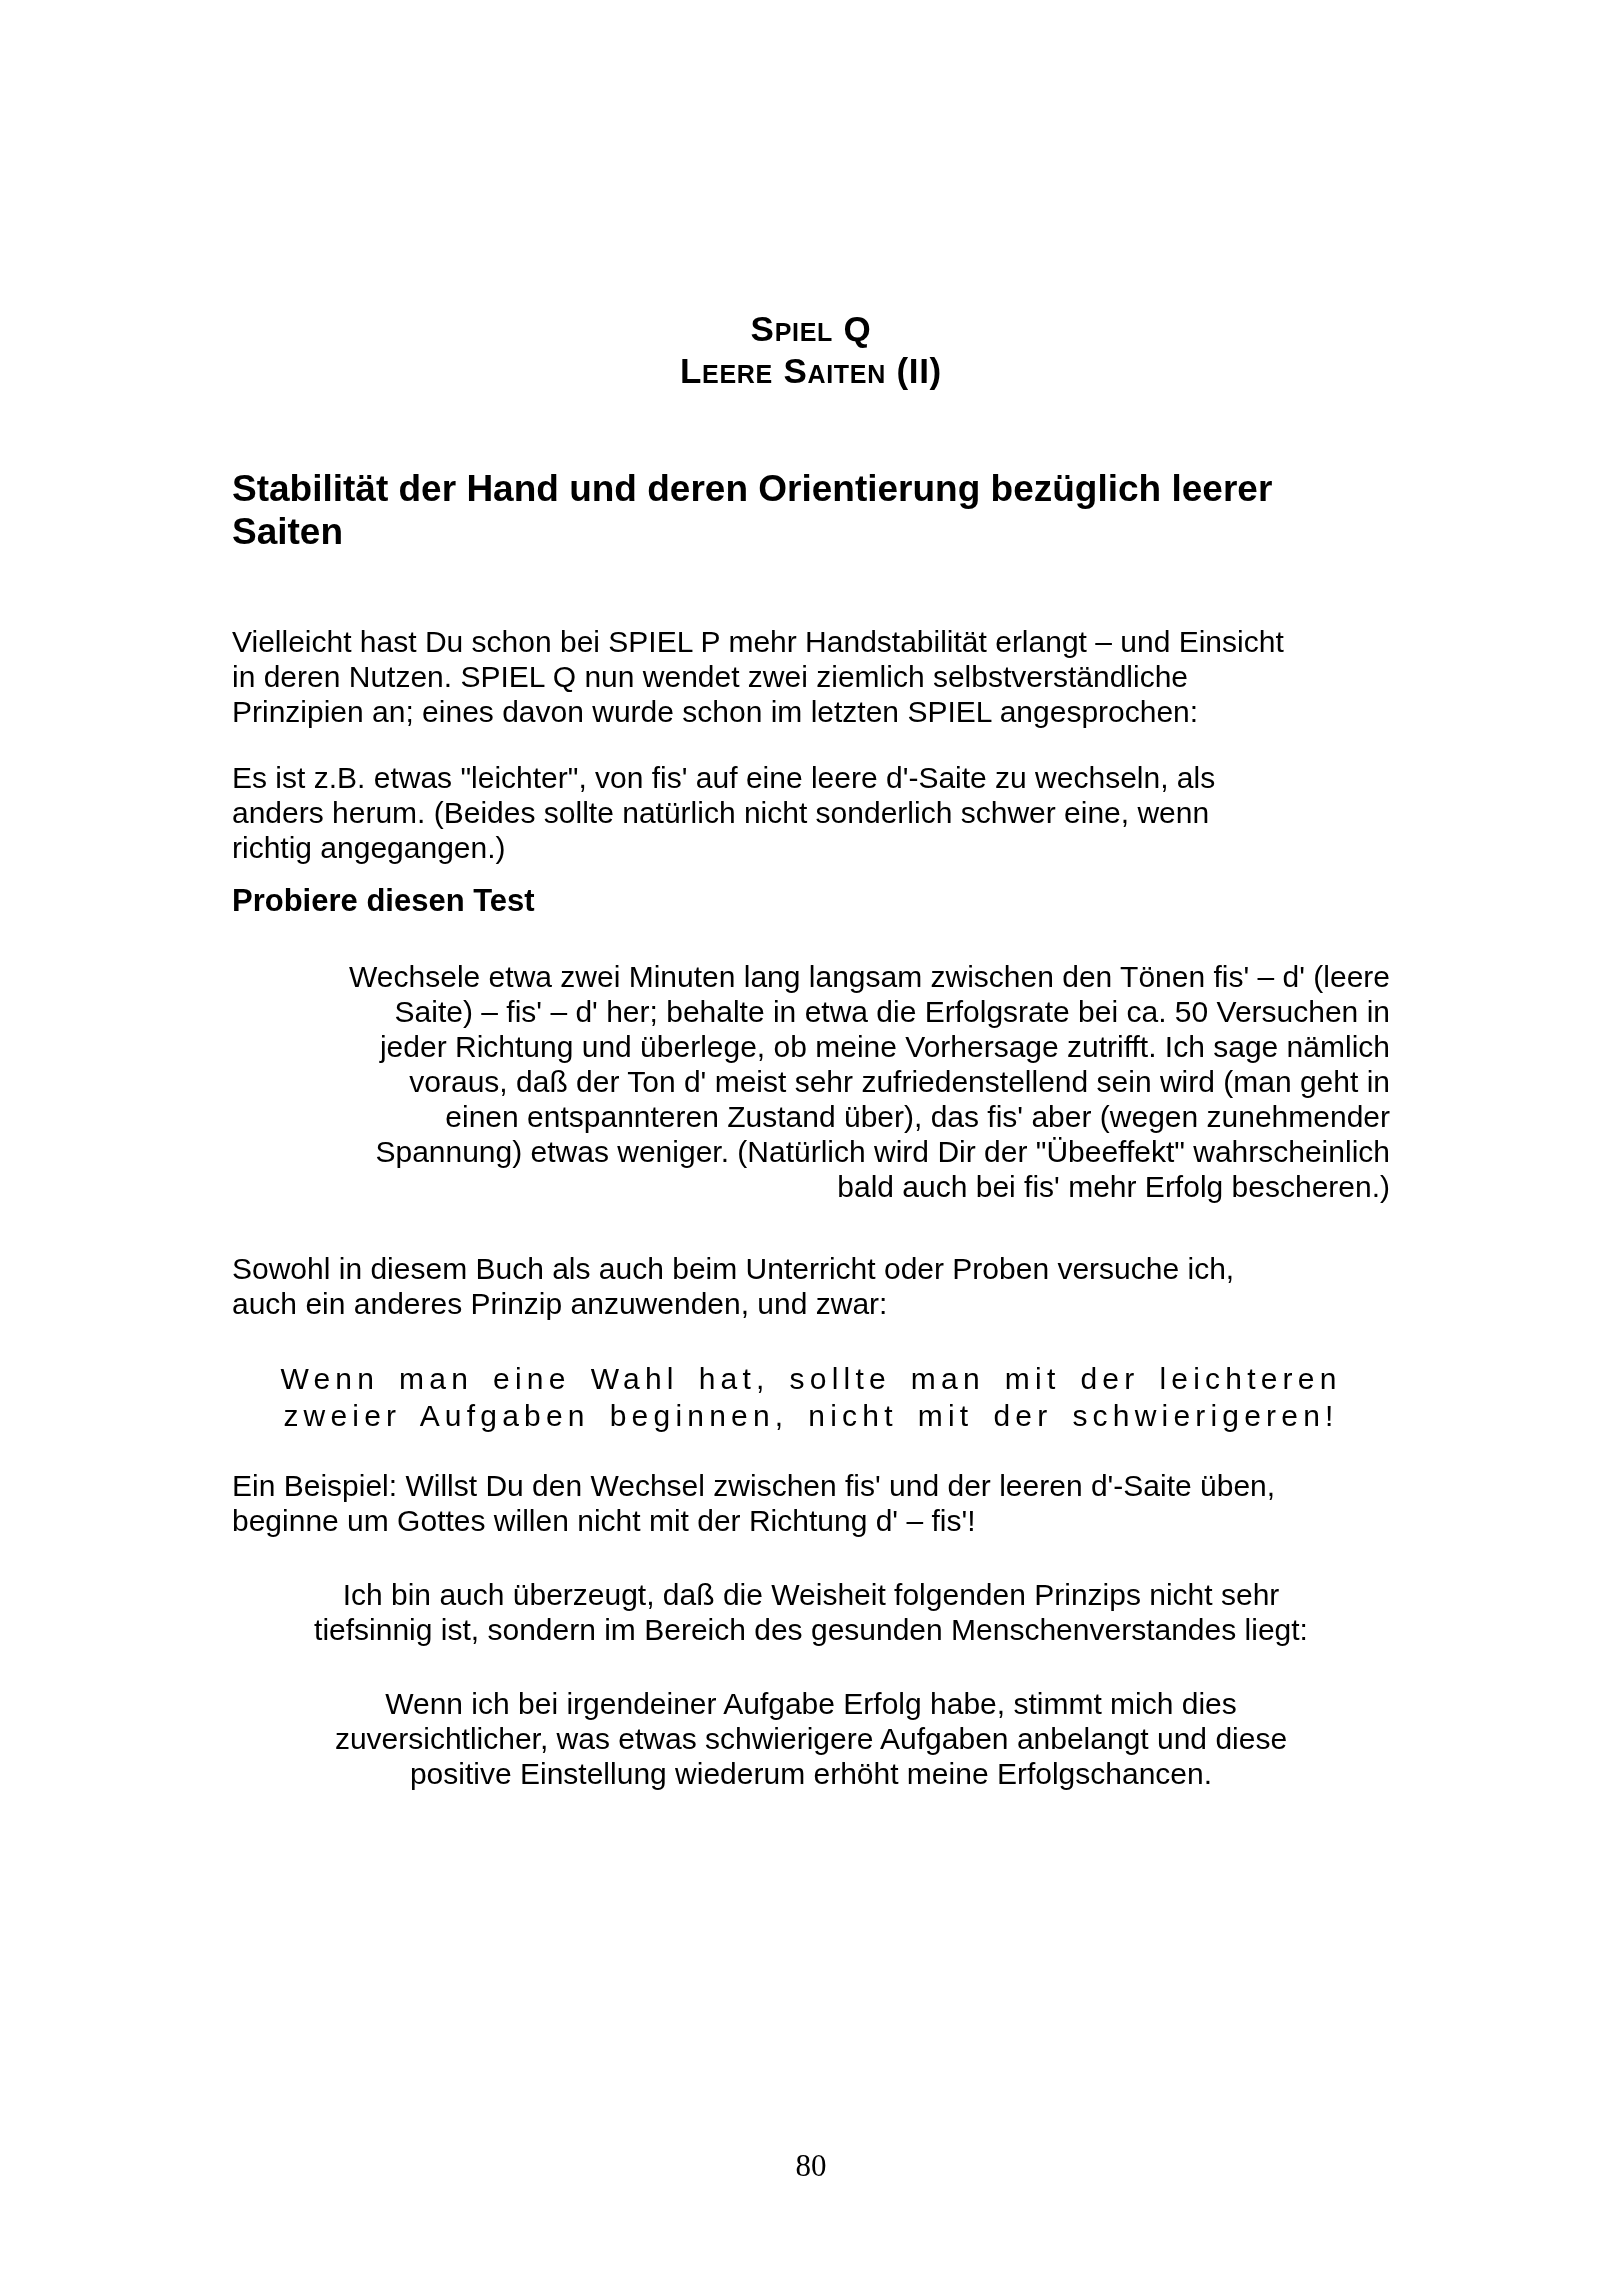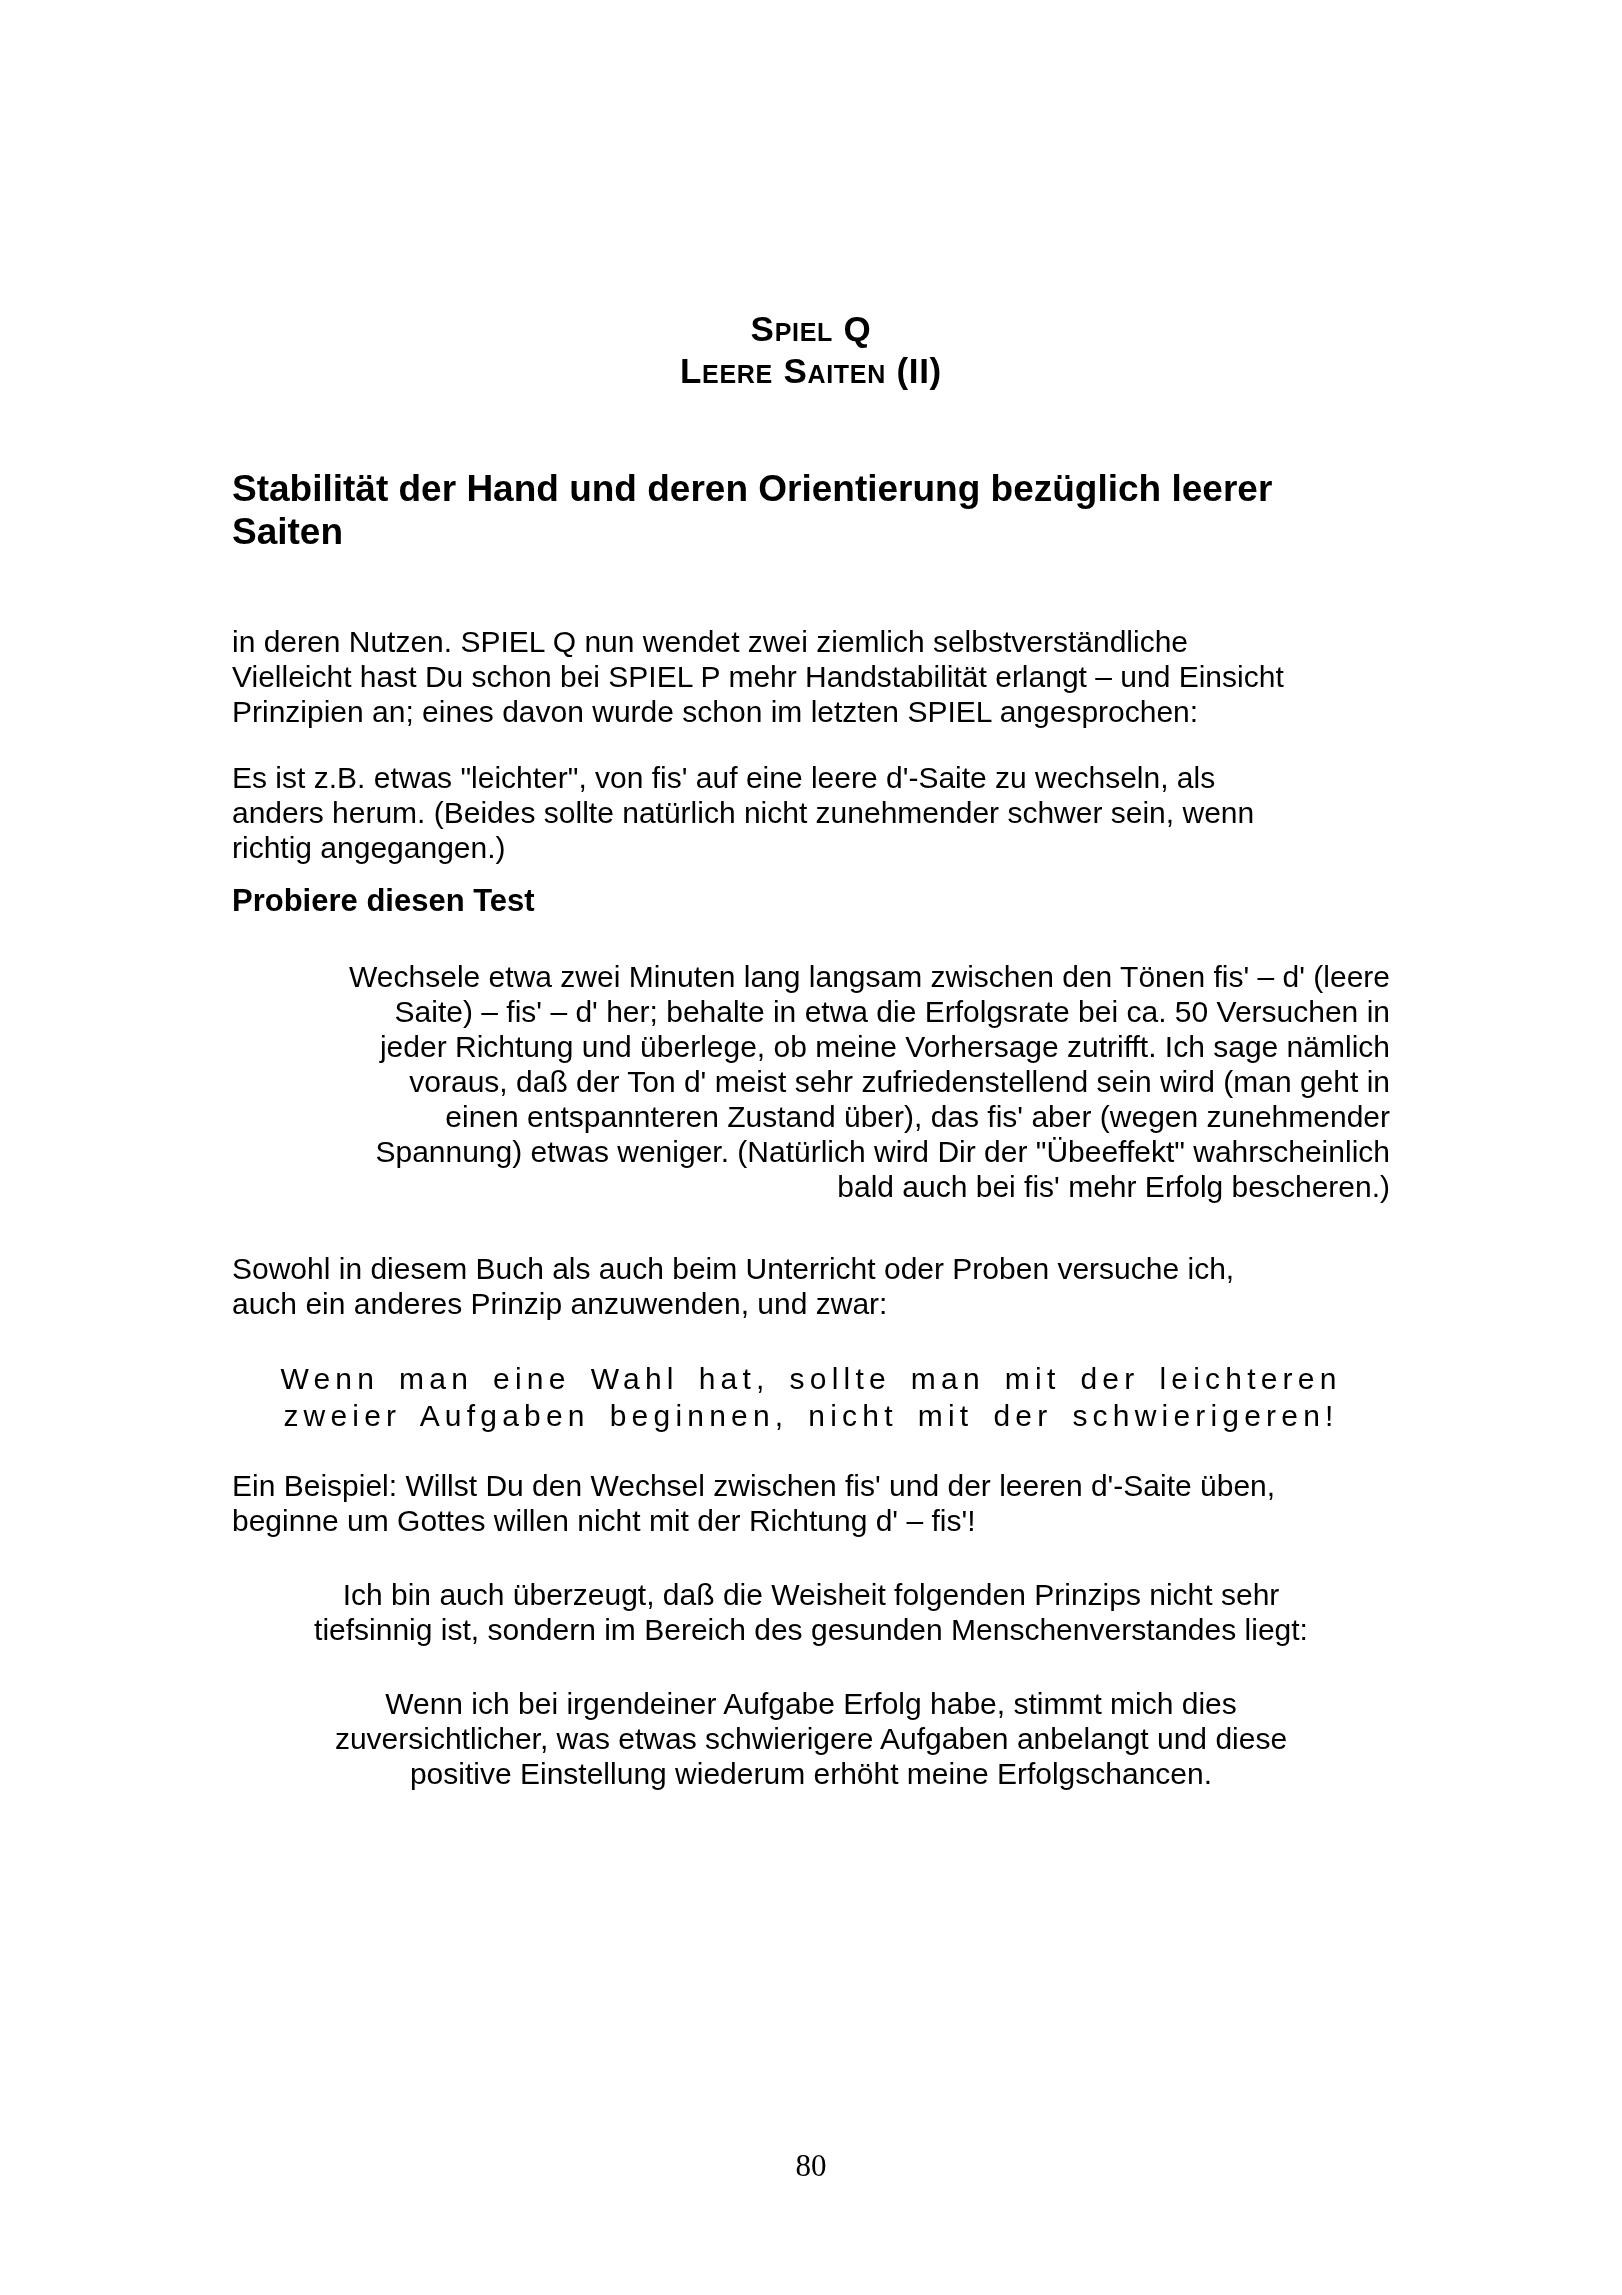"in deren Nutzen. SPIEL Q" div.line { order: before "Vielleicht hast Du schon bei" -> after "Vielleicht hast Du schon bei" }
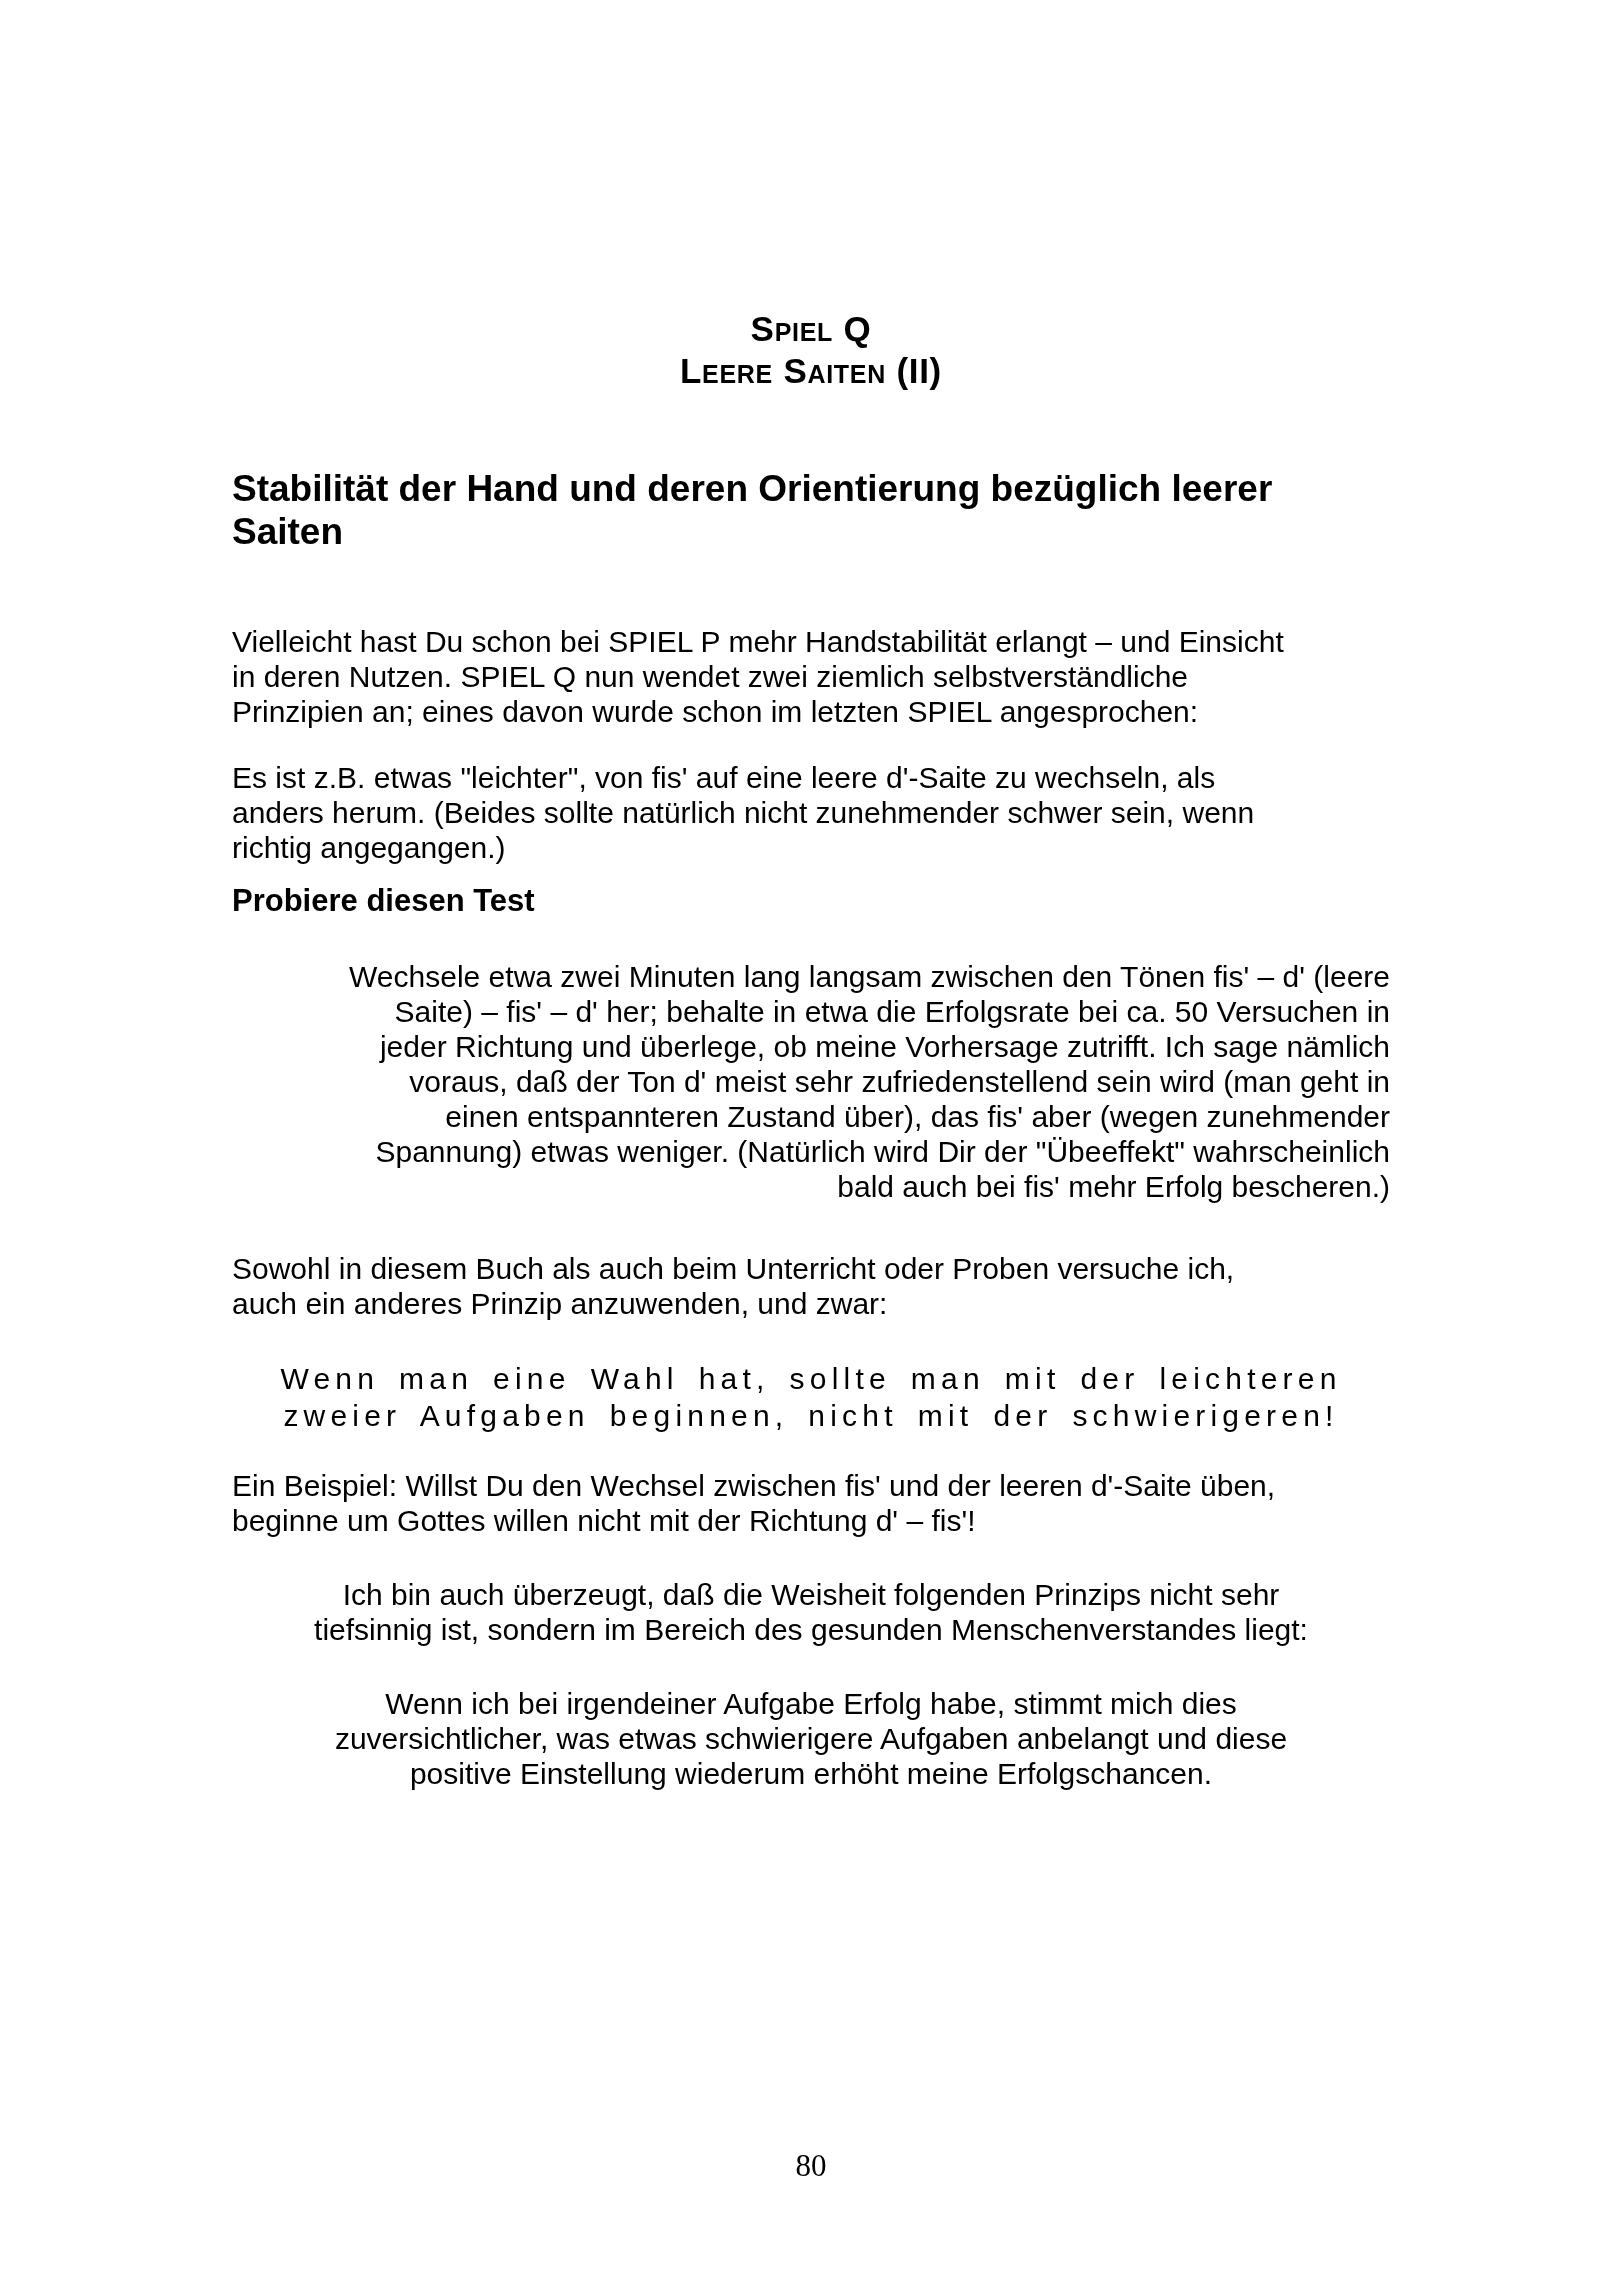"anders herum. (Beides sollte natürlich" div.line { text: zunehmender schwer sein -> sonderlich schwer eine }
